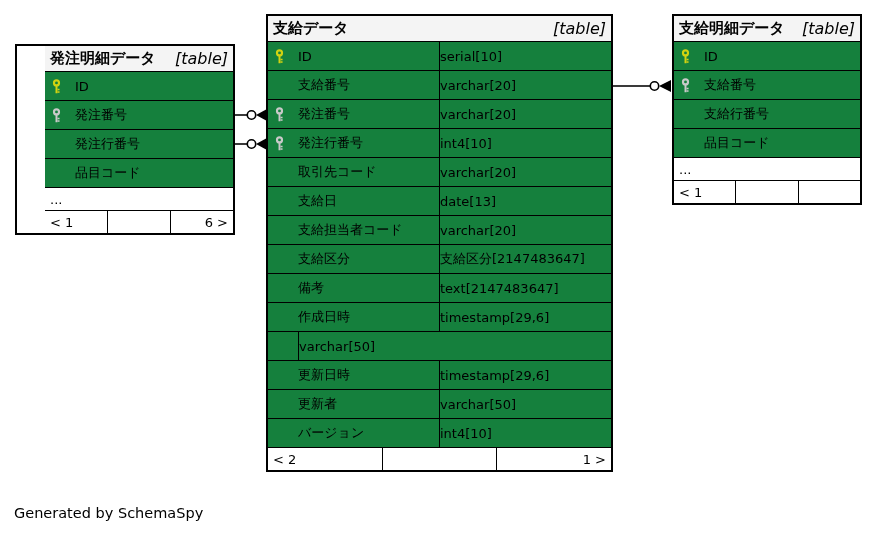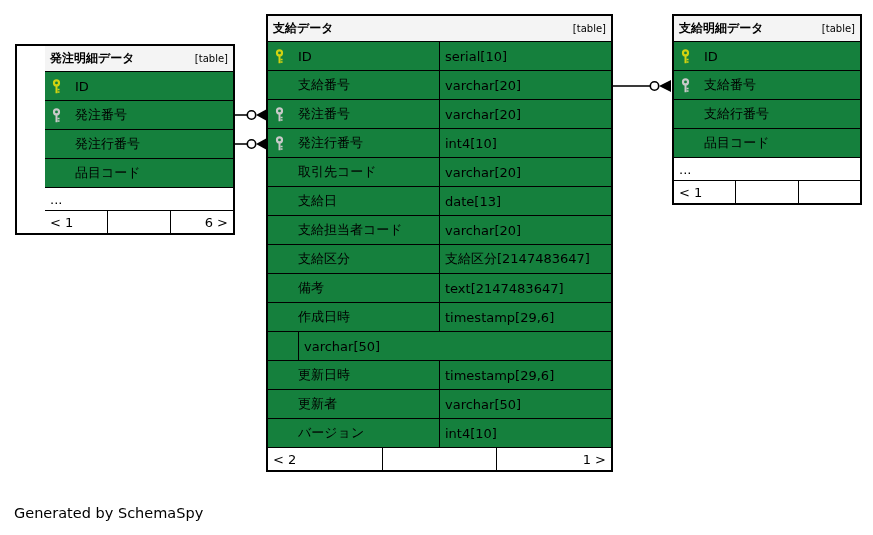"支給データ" .hdr .nm { font-size: 12px -> 15px }
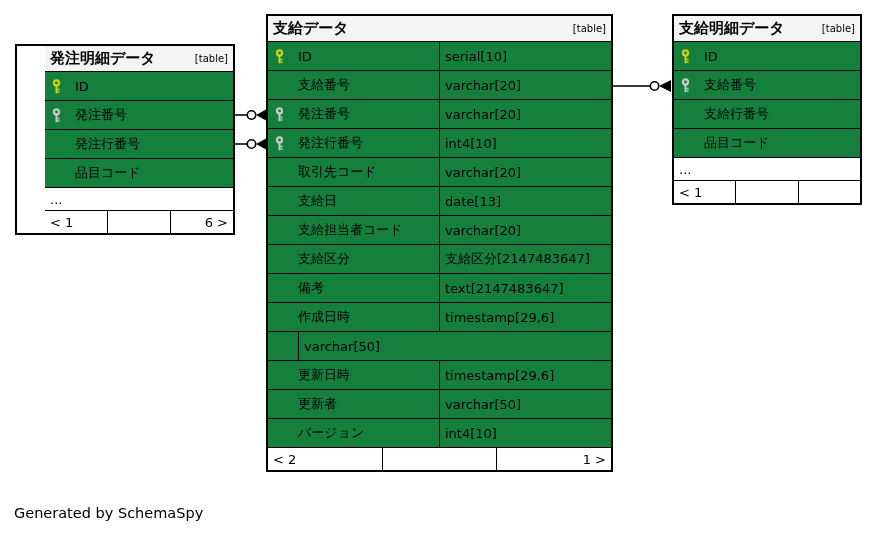"[table]" .hdr .bdg { font-size: 10px -> 16px; font-style: none -> italic }
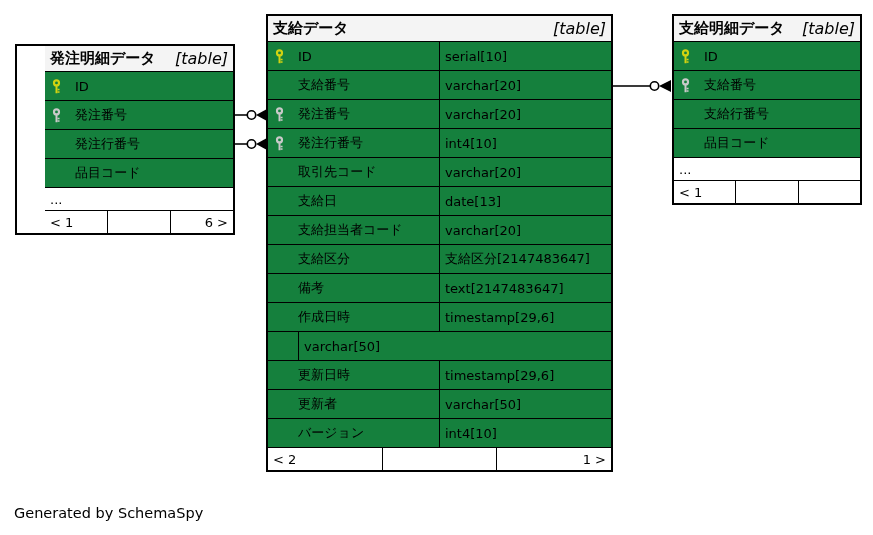"serial[10]" .typecell { padding-left: 5px -> none }
